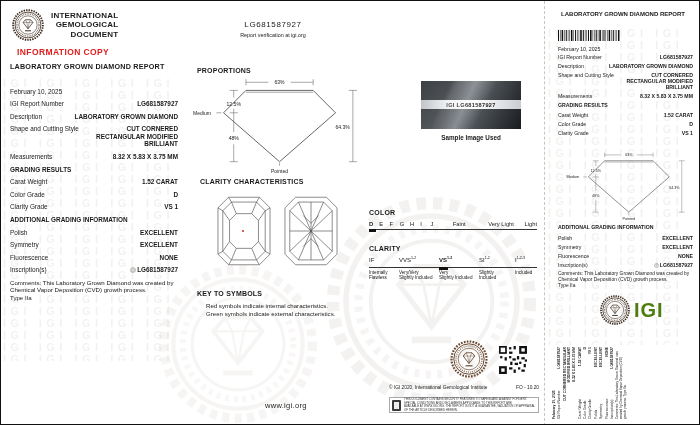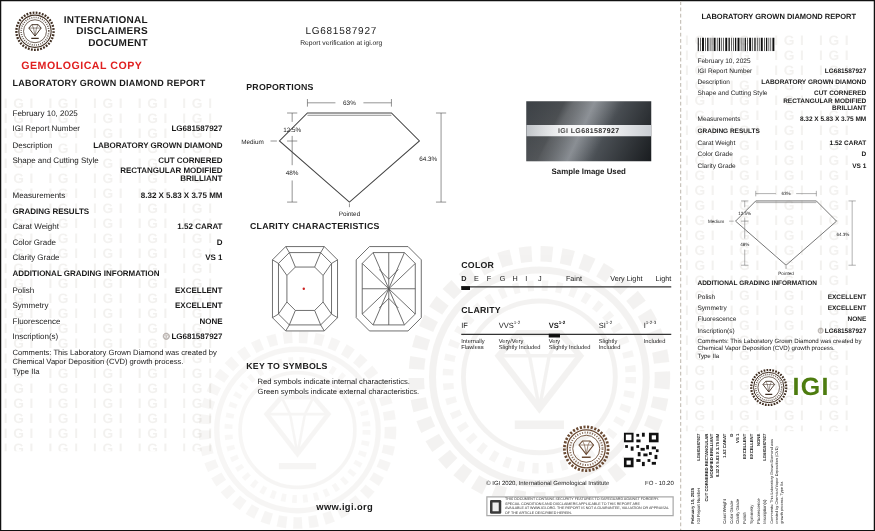"DISCLAIMERS" div { text: DISCLAIMERS -> GEMOLOGICAL }
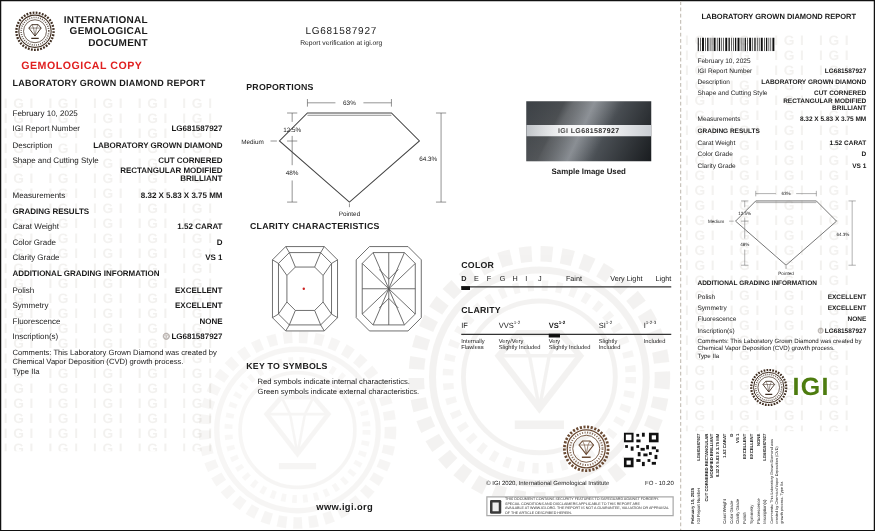"GEMOLOGICAL COPY" div.ecopy { text: GEMOLOGICAL -> INFORMATION }
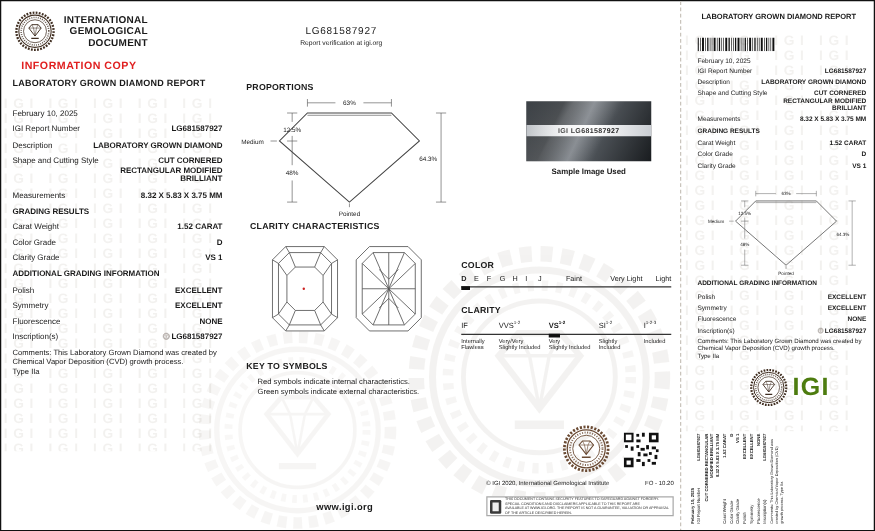"www.igi.org" .website { font-weight: 700 -> 400; left: 252px -> 264px }
